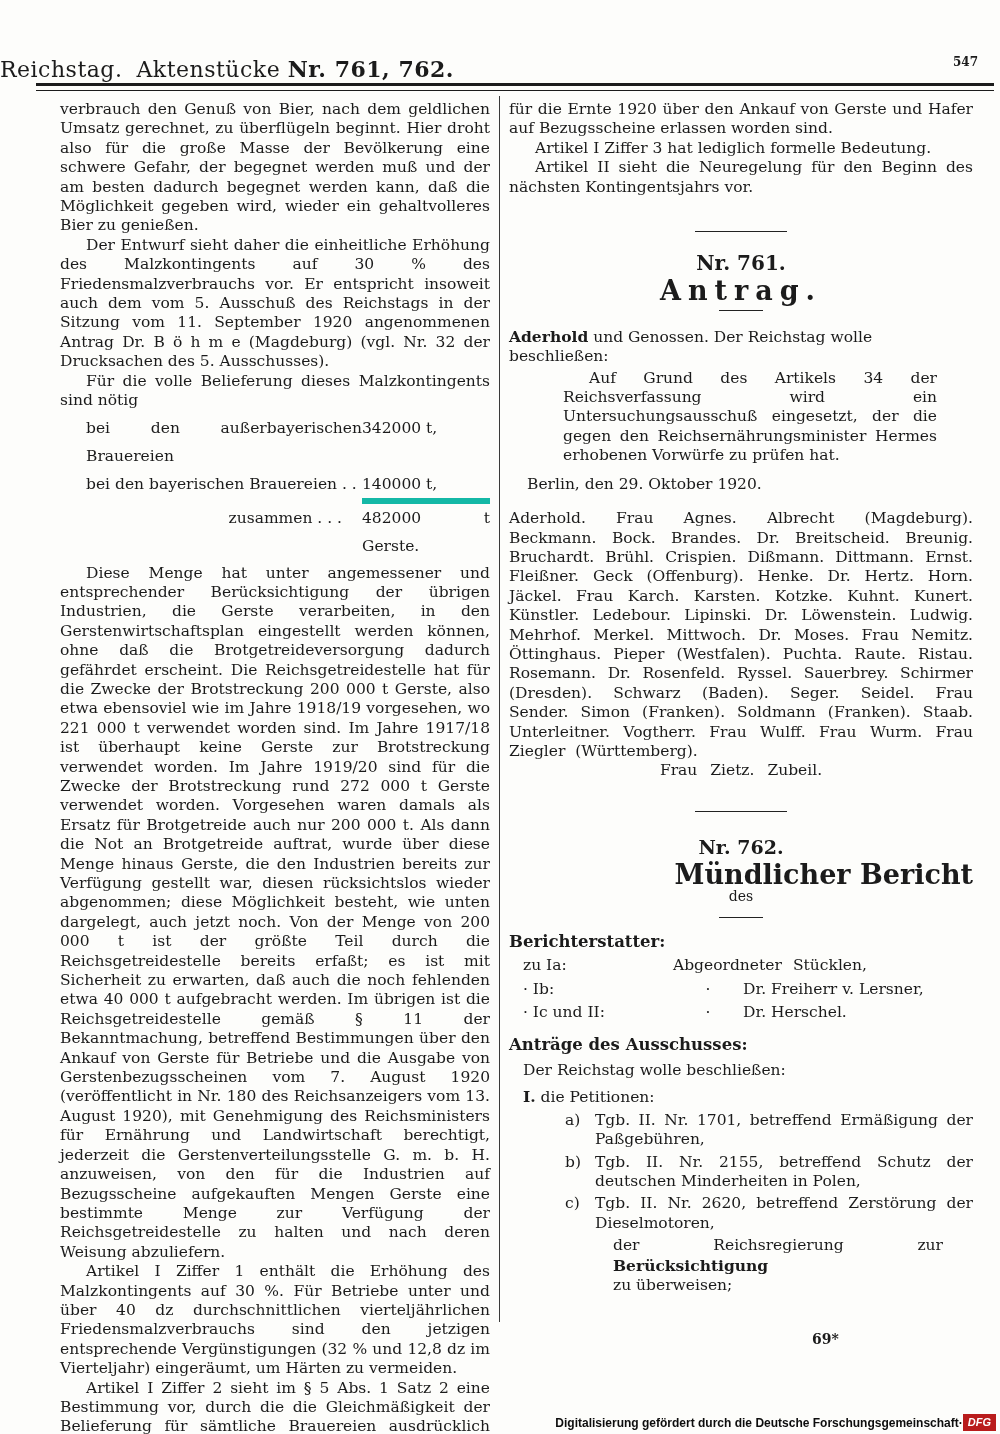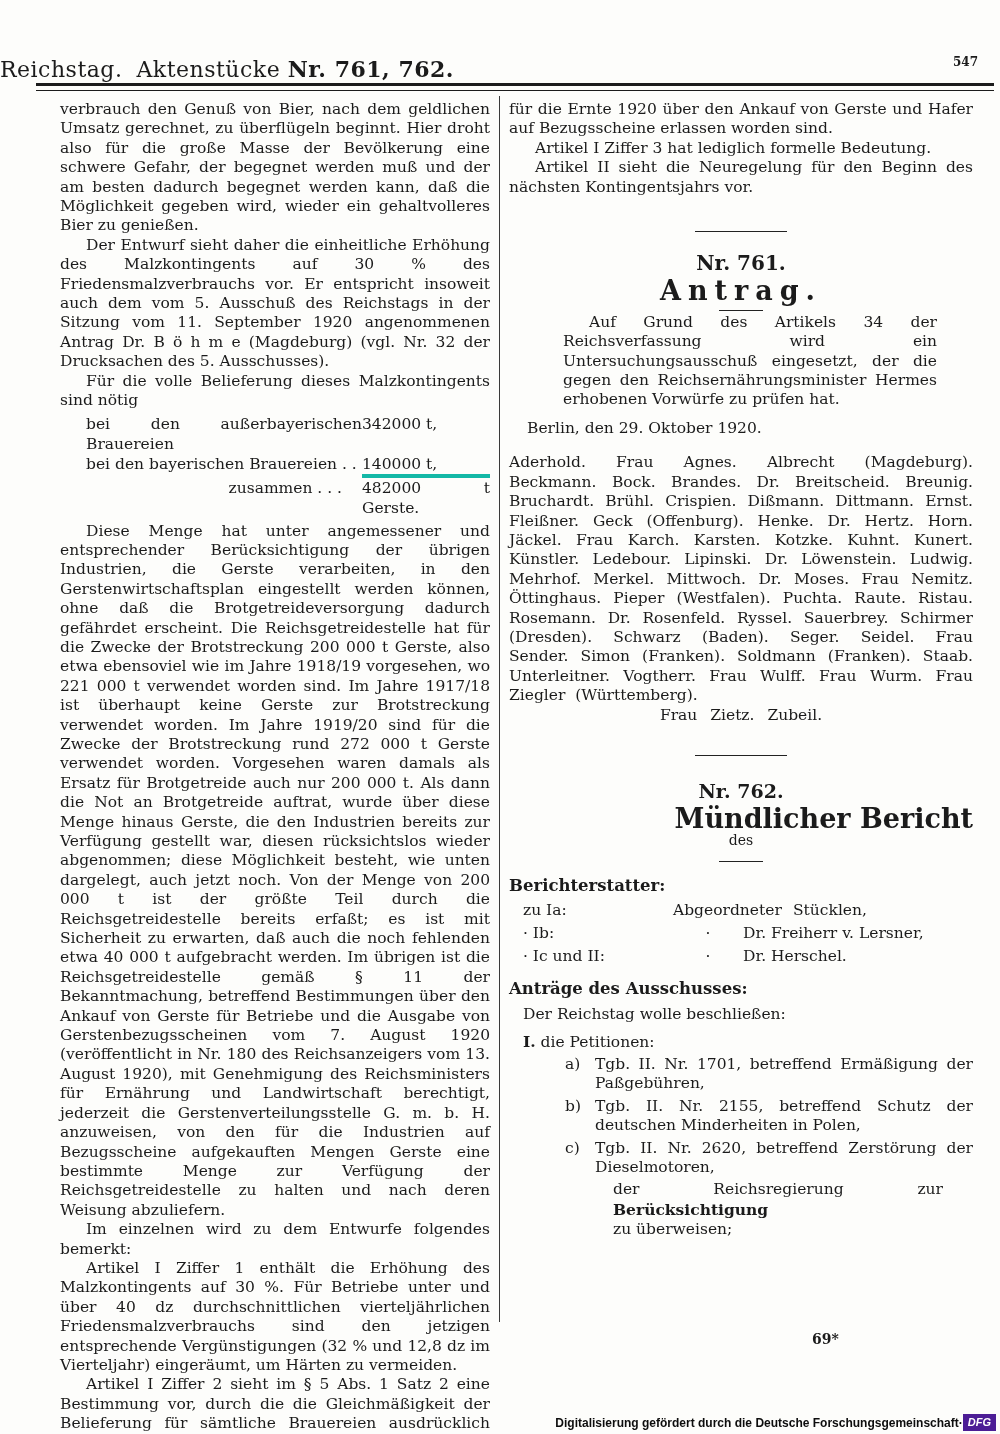"Aderhold und Genossen. Der Reichstag" p.mover { html: none -> <p><b>Aderhold</b><span> und Genossen. Der Reichstag wolle beschließen:</span></p> }
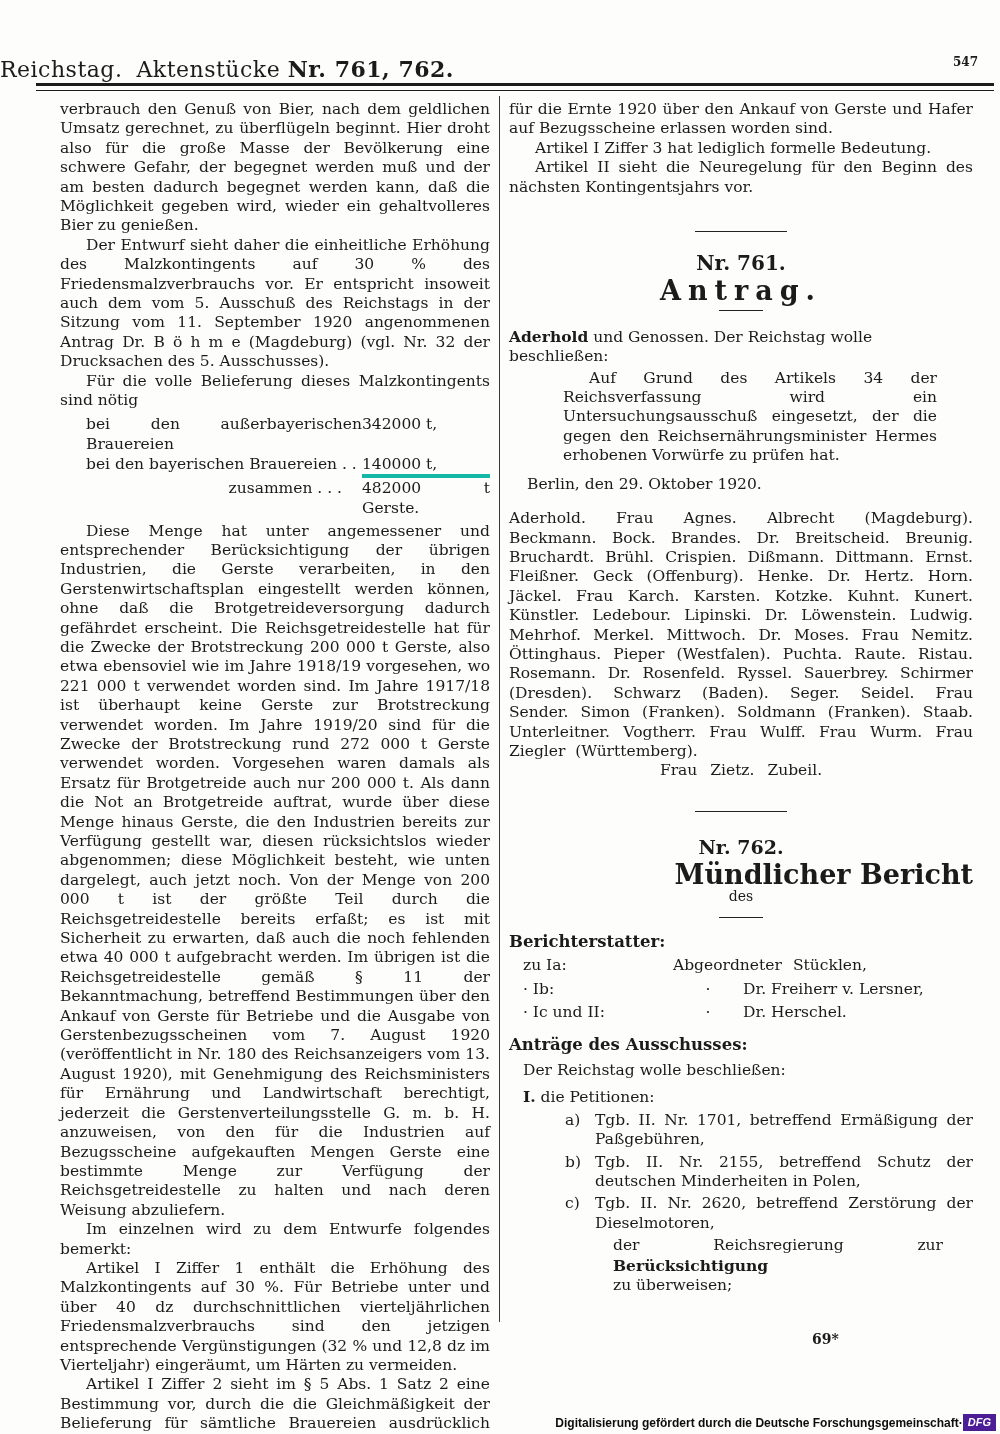"bei den außerbayerischen Brauereien" .tbl-row { line-height: 20px -> 28px }
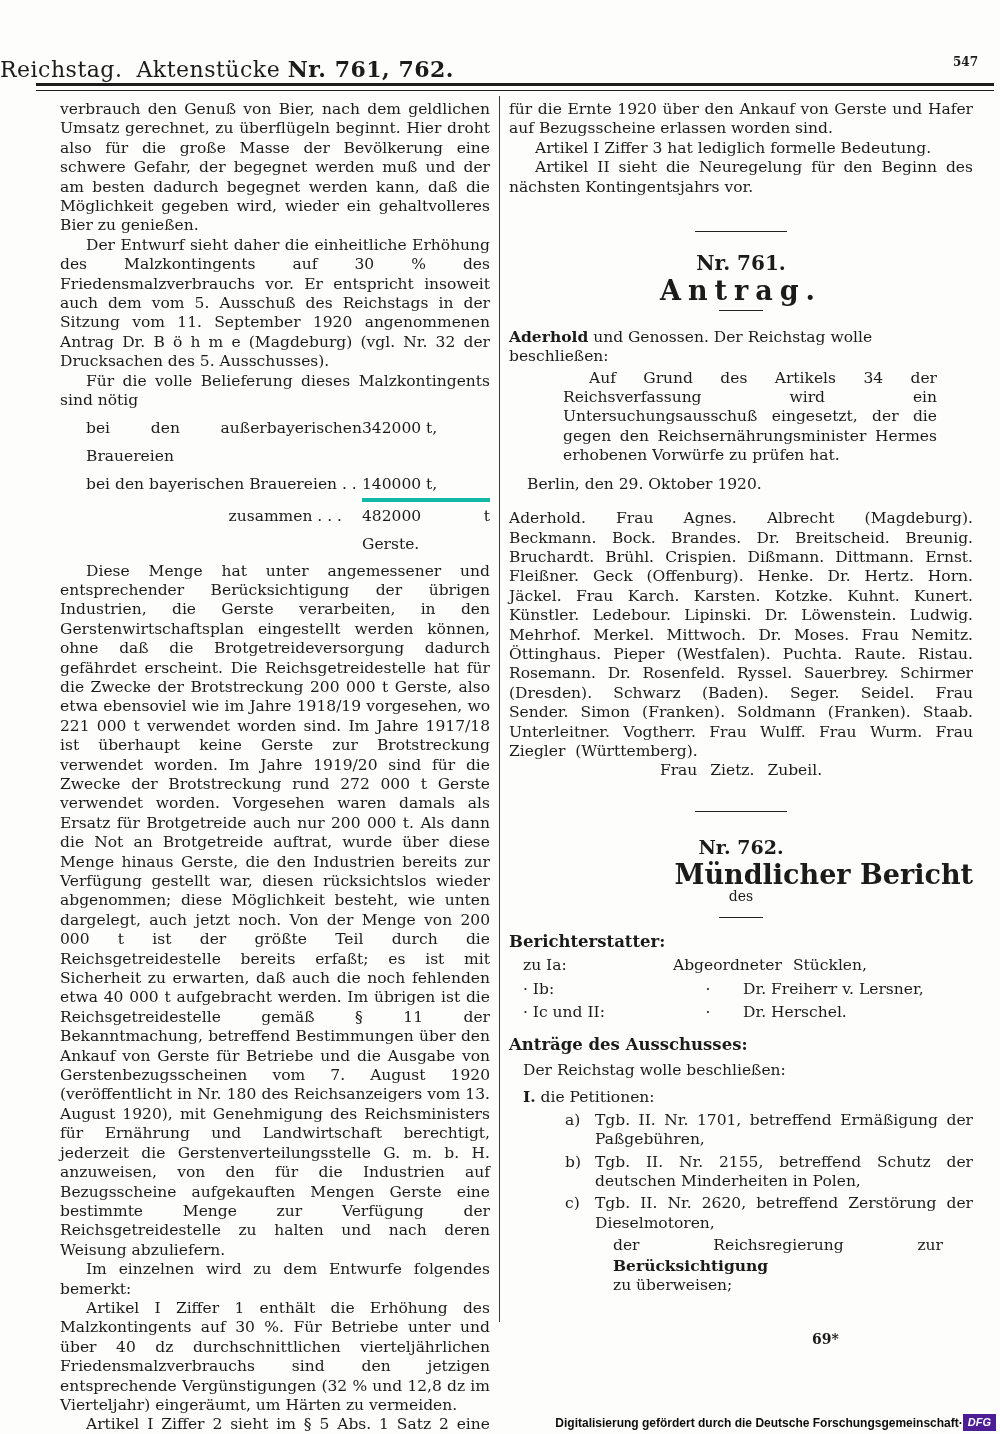"140000 t," .tbl-value.underlined { border-bottom: 4px solid #14b8a6 -> 6px solid #14b8a6 }
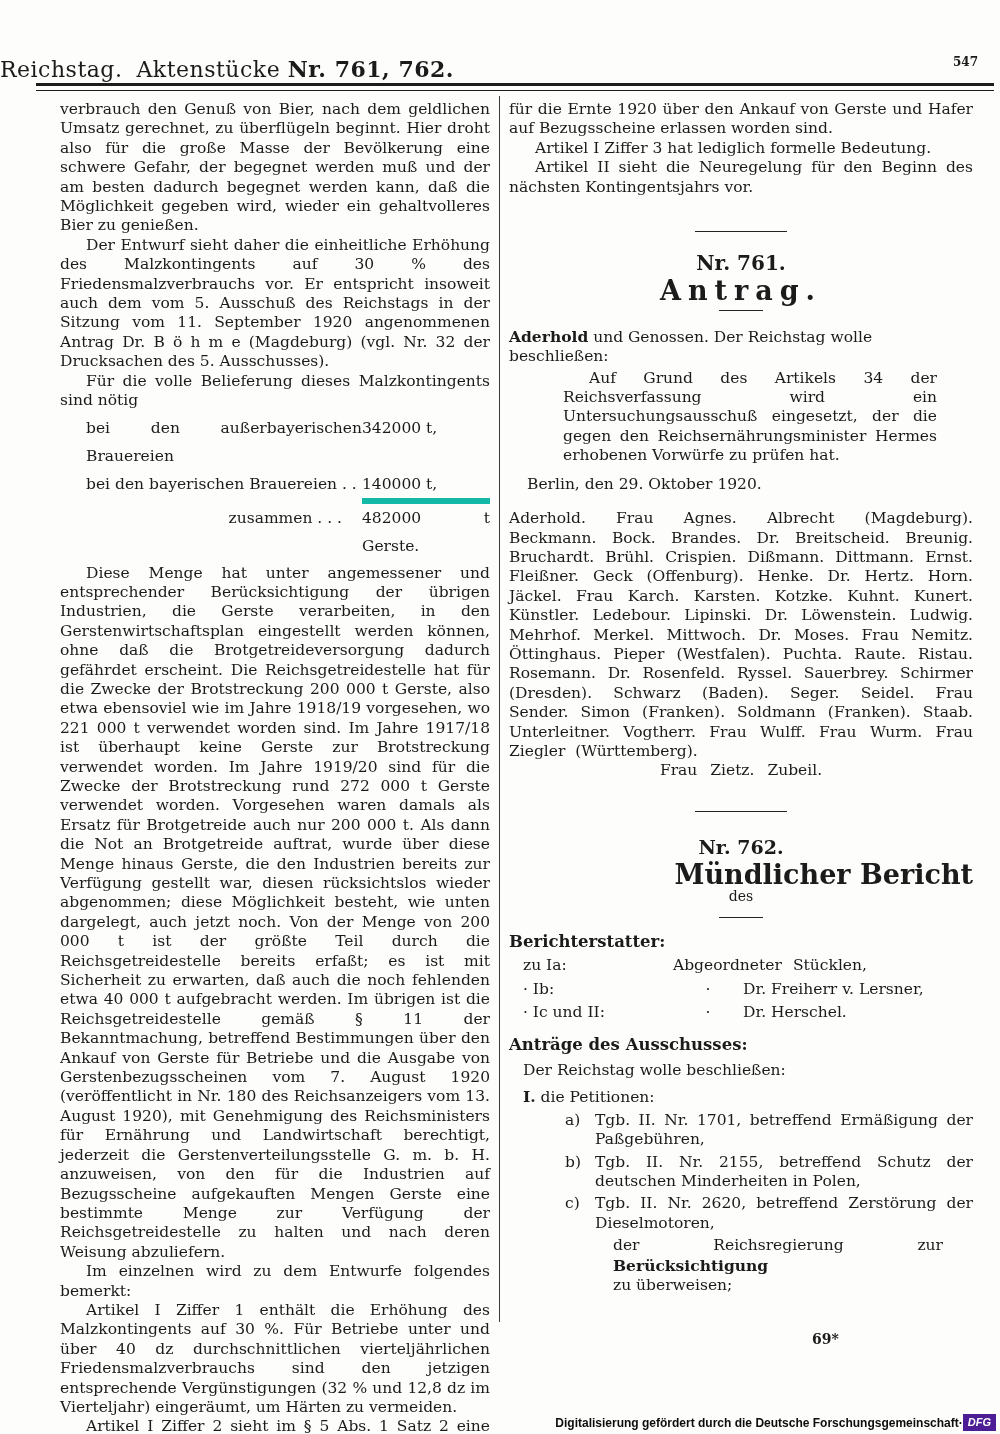"Im einzelnen wird zu dem" p.ind { html: <p>Im einzelnen wird zu dem Entwurfe folgendes bemerkt:</p> -> none }
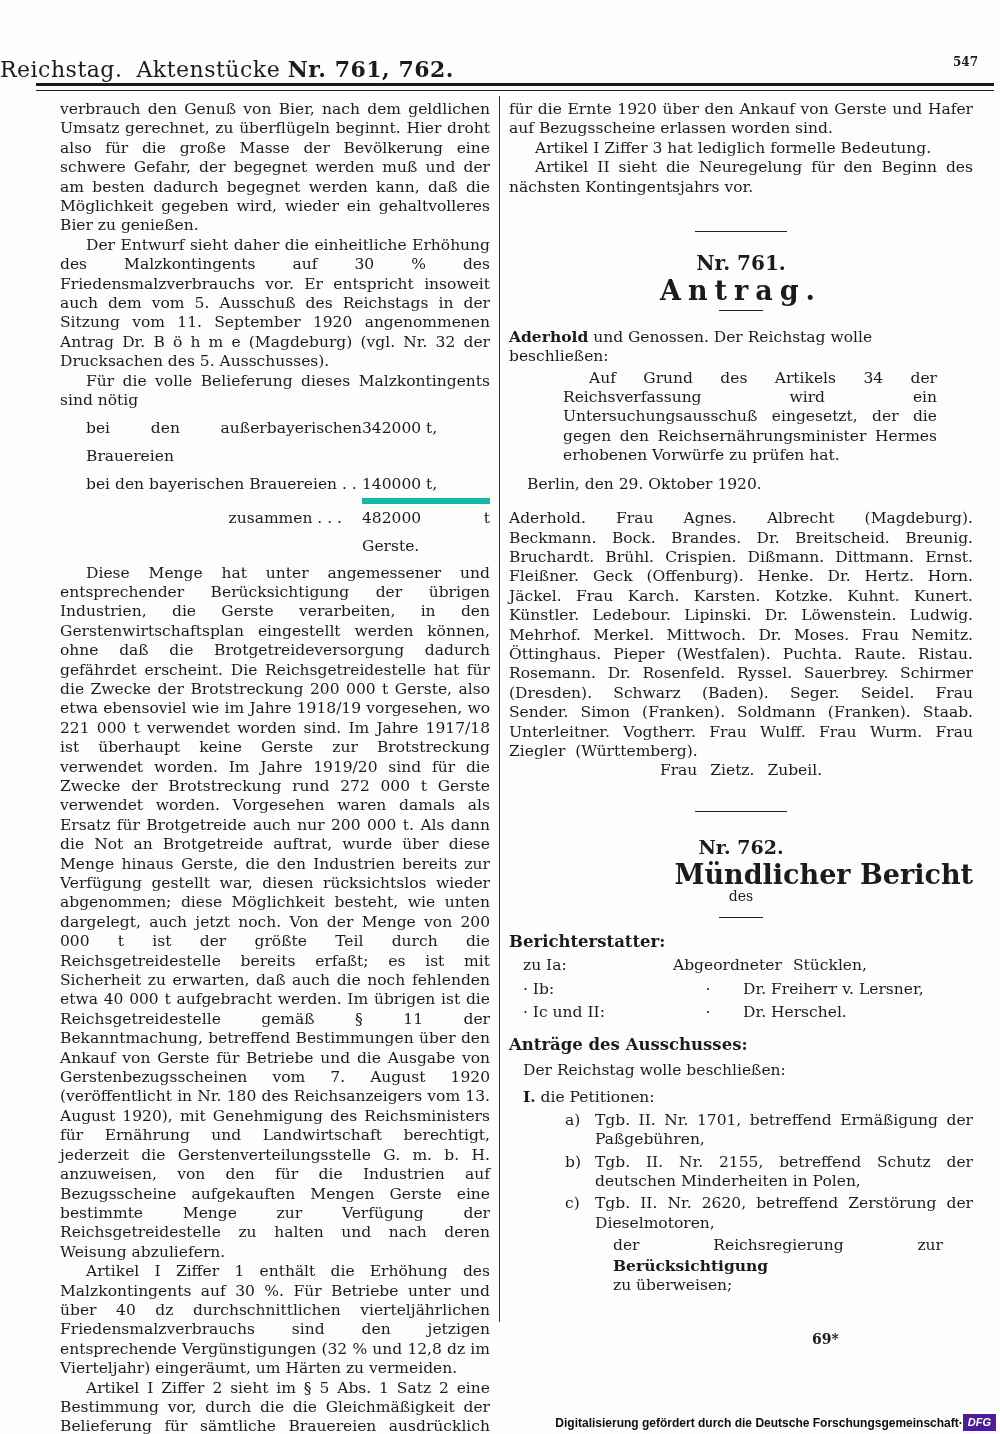"DFG" .dfg-logo { background: #4c1d95 -> #b91c1c }
